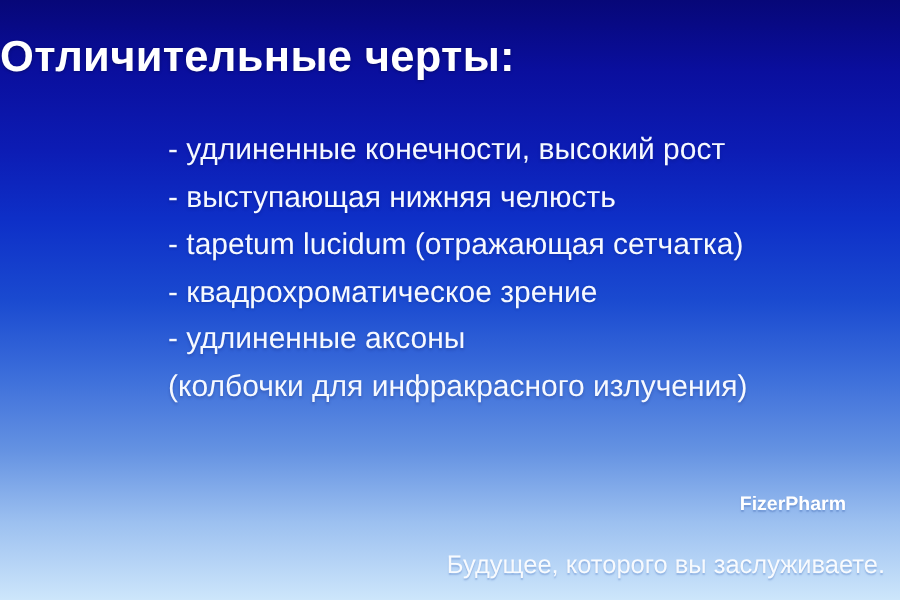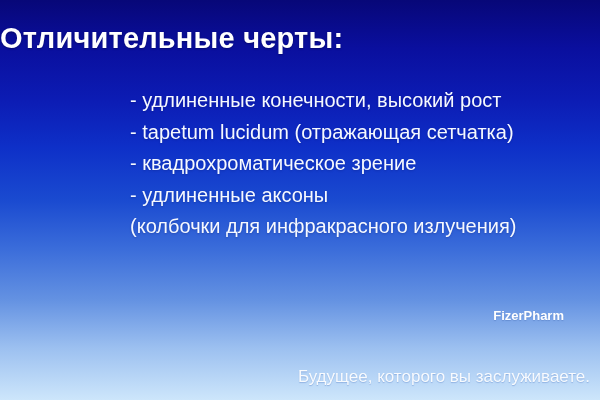"- удлиненные конечности, высокий рост" .bullet-line { margin-left: 18px -> none }
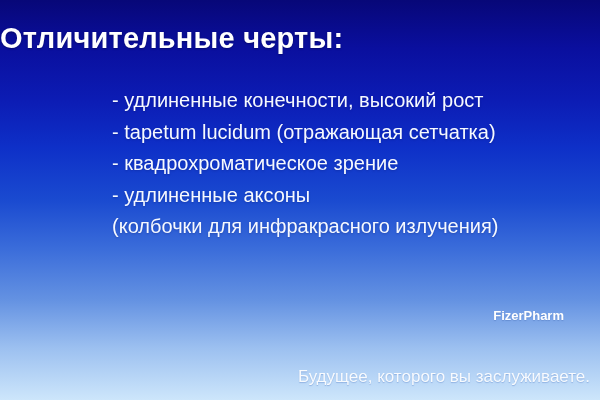"- выступающая нижняя челюсть" div.bullet-line { html: none -> <div>- выступающая нижняя челюсть</div> }
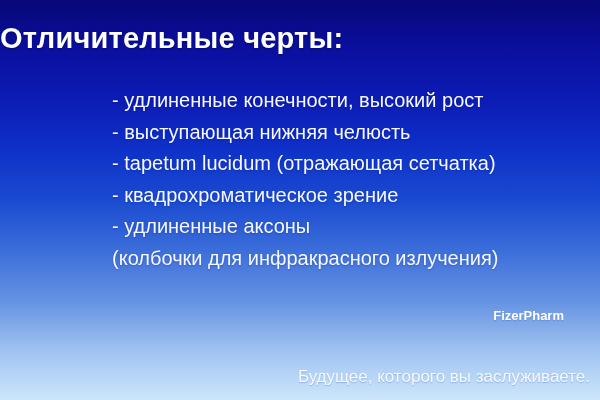"FizerPharm" .brand { margin-bottom: 20px -> 0 }
